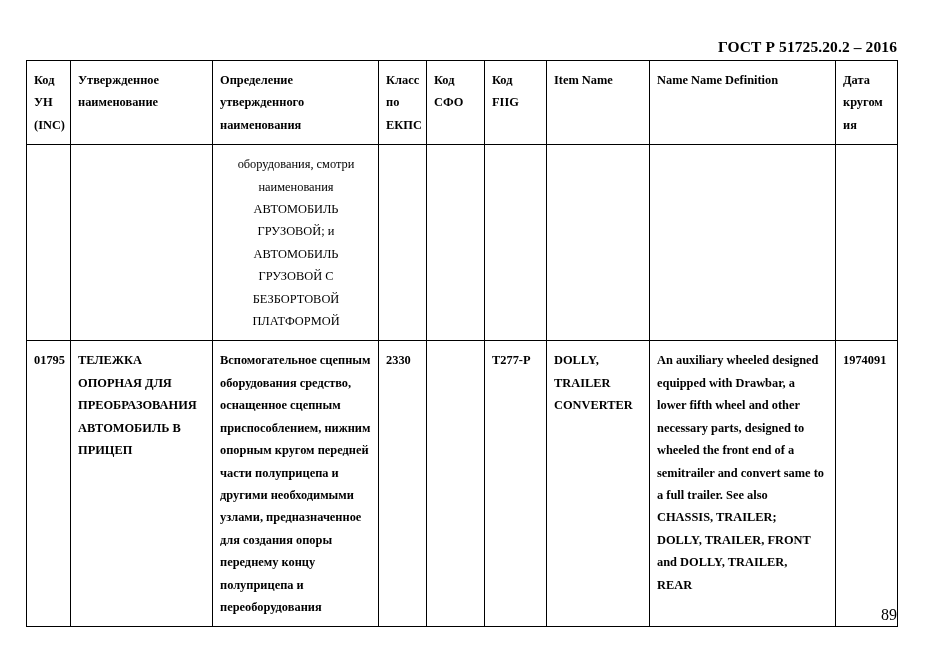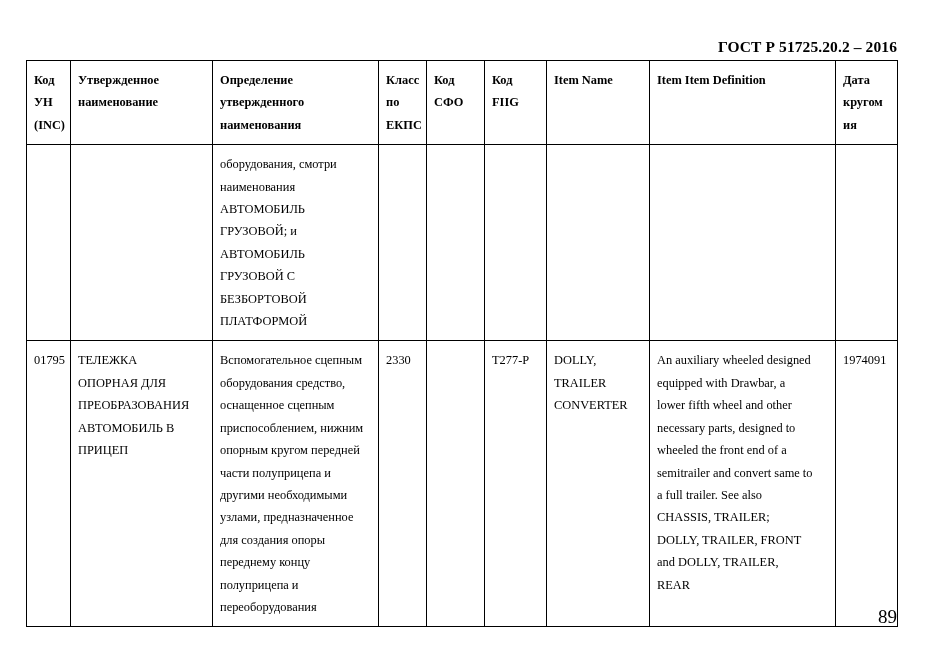"Item Item Definition" span.hdr-line { text: Item Item -> Name Name }
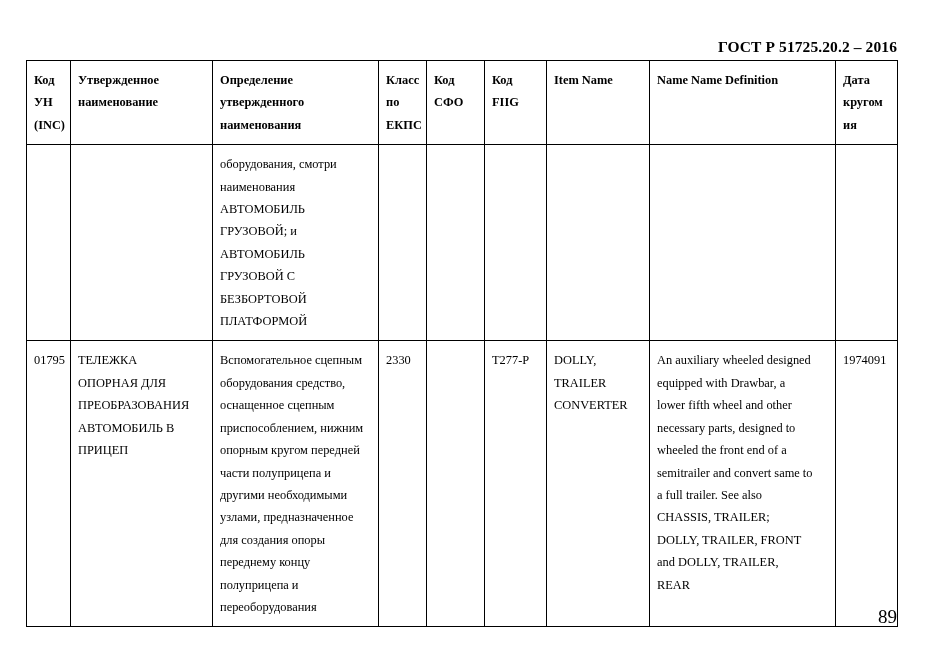"оборудования, смотри" .row-cont td { text-align: none -> center }
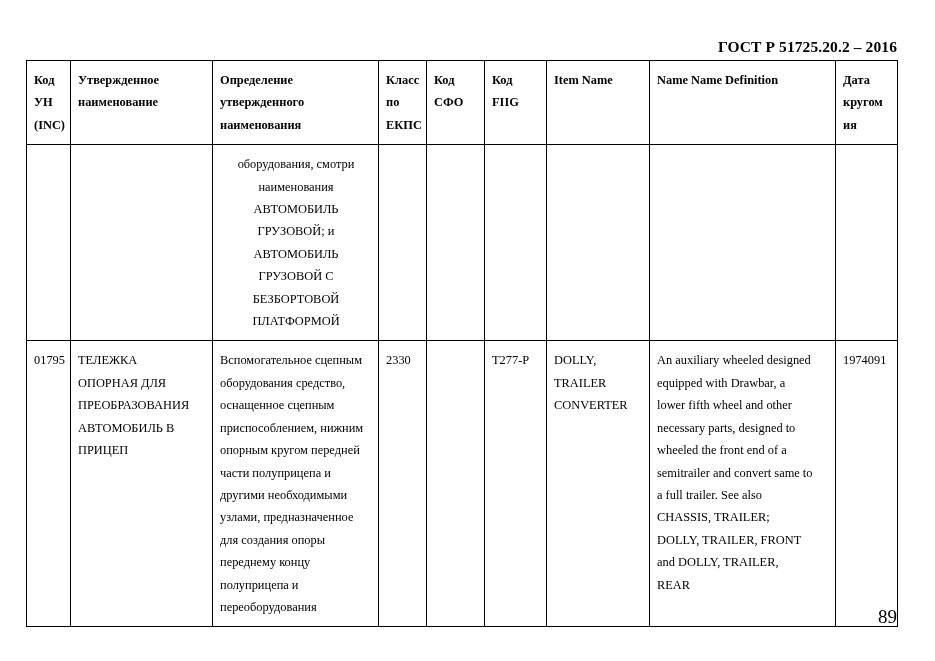"01795" .row-main td { font-weight: none -> bold }
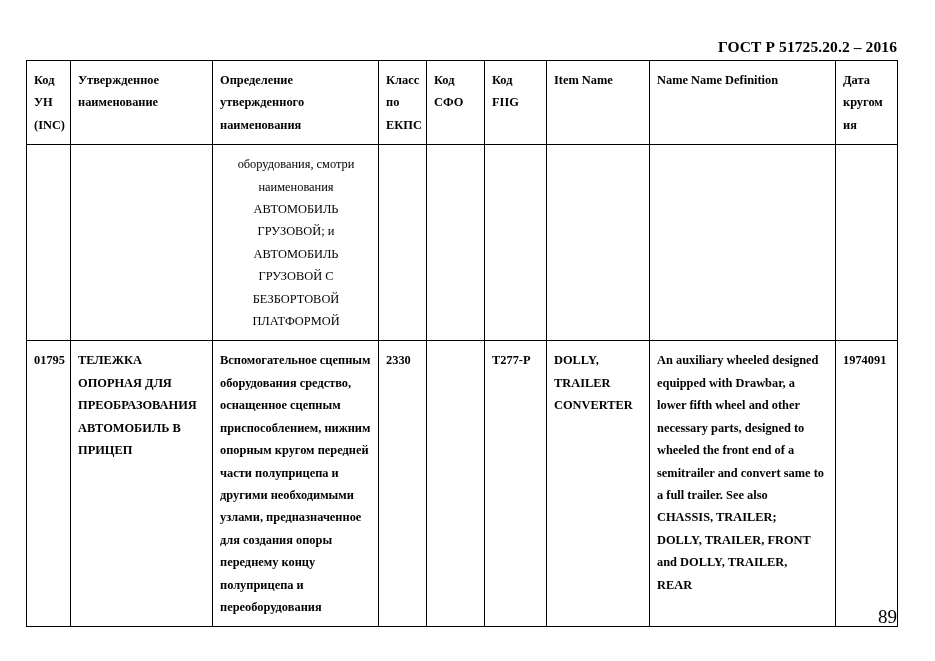"89" .page-number { font-size: 19px -> 16px }
